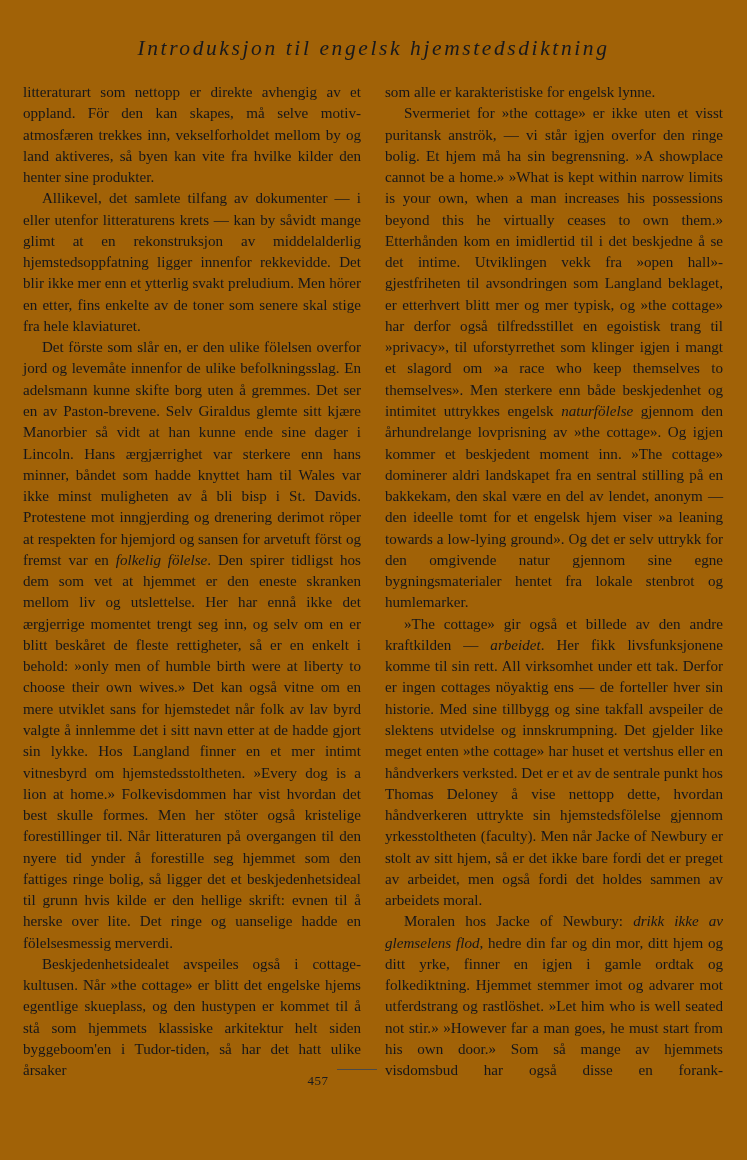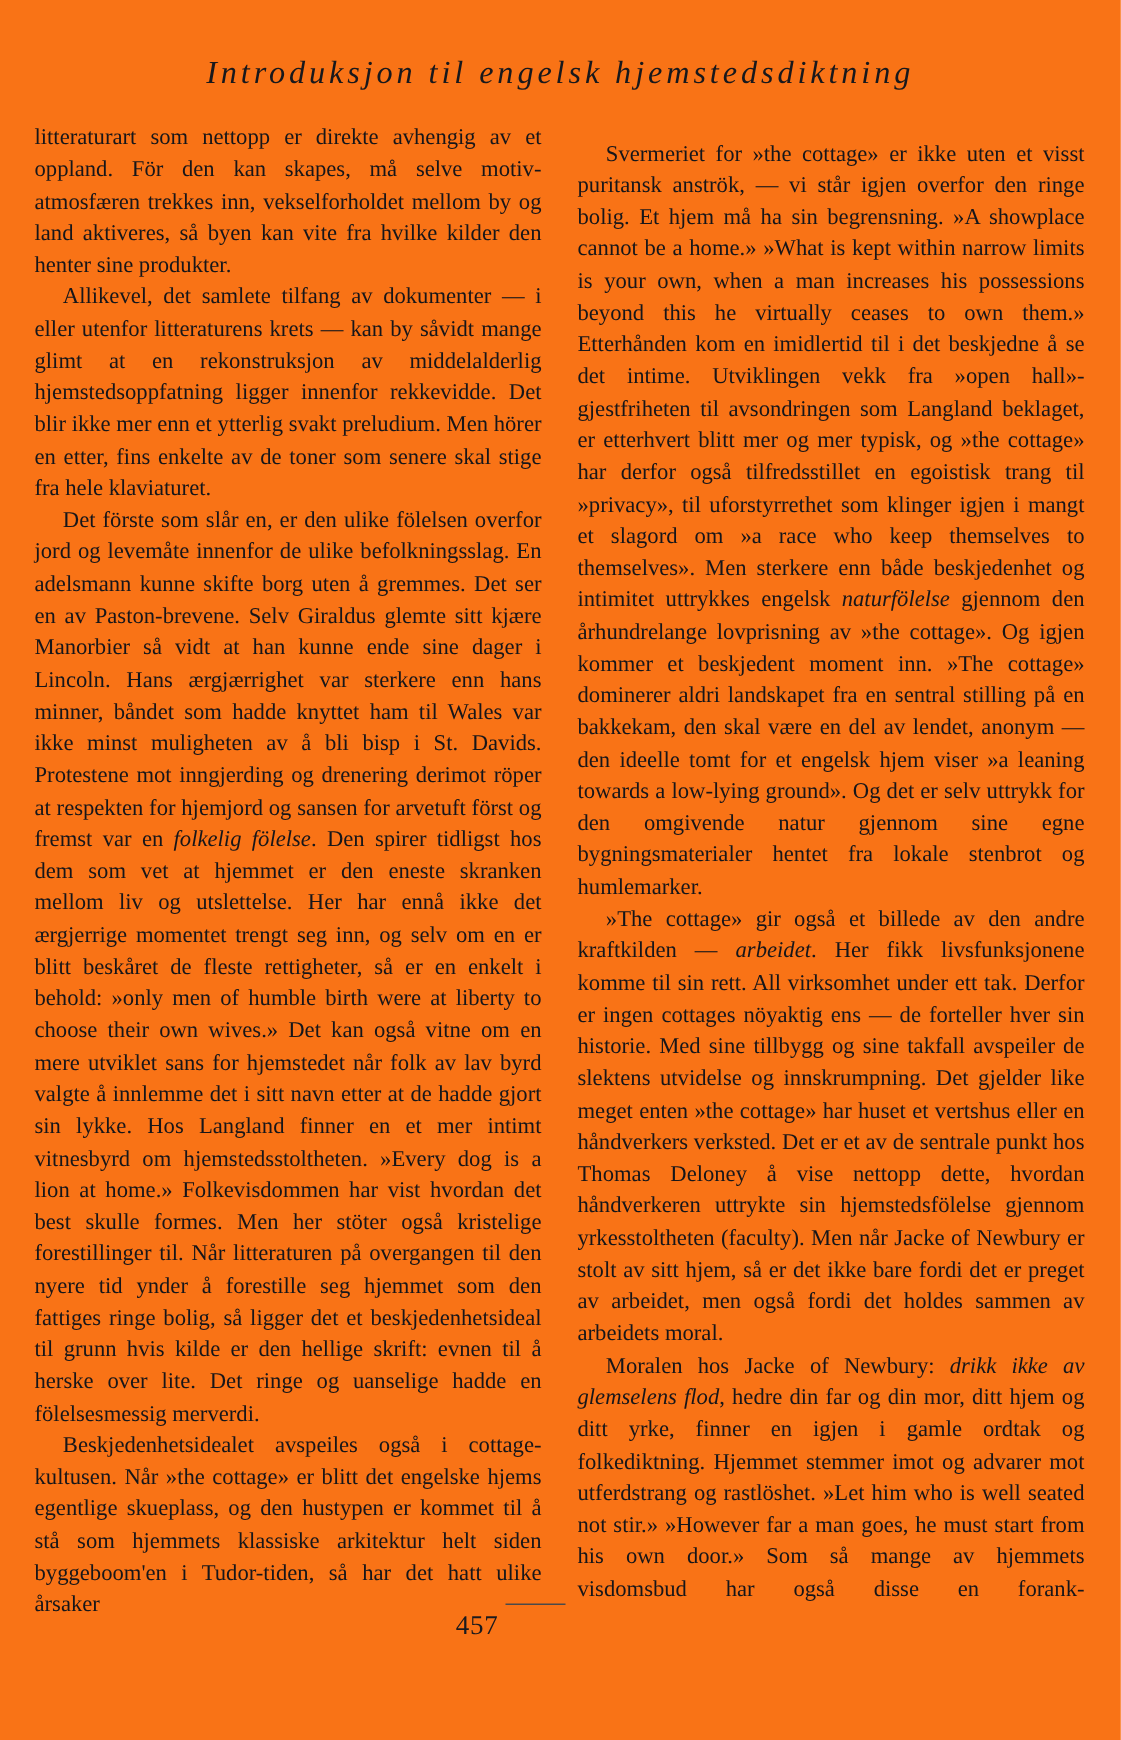"Introduksjon til engelsk" div.page { background: #f97316 -> #a16207 }
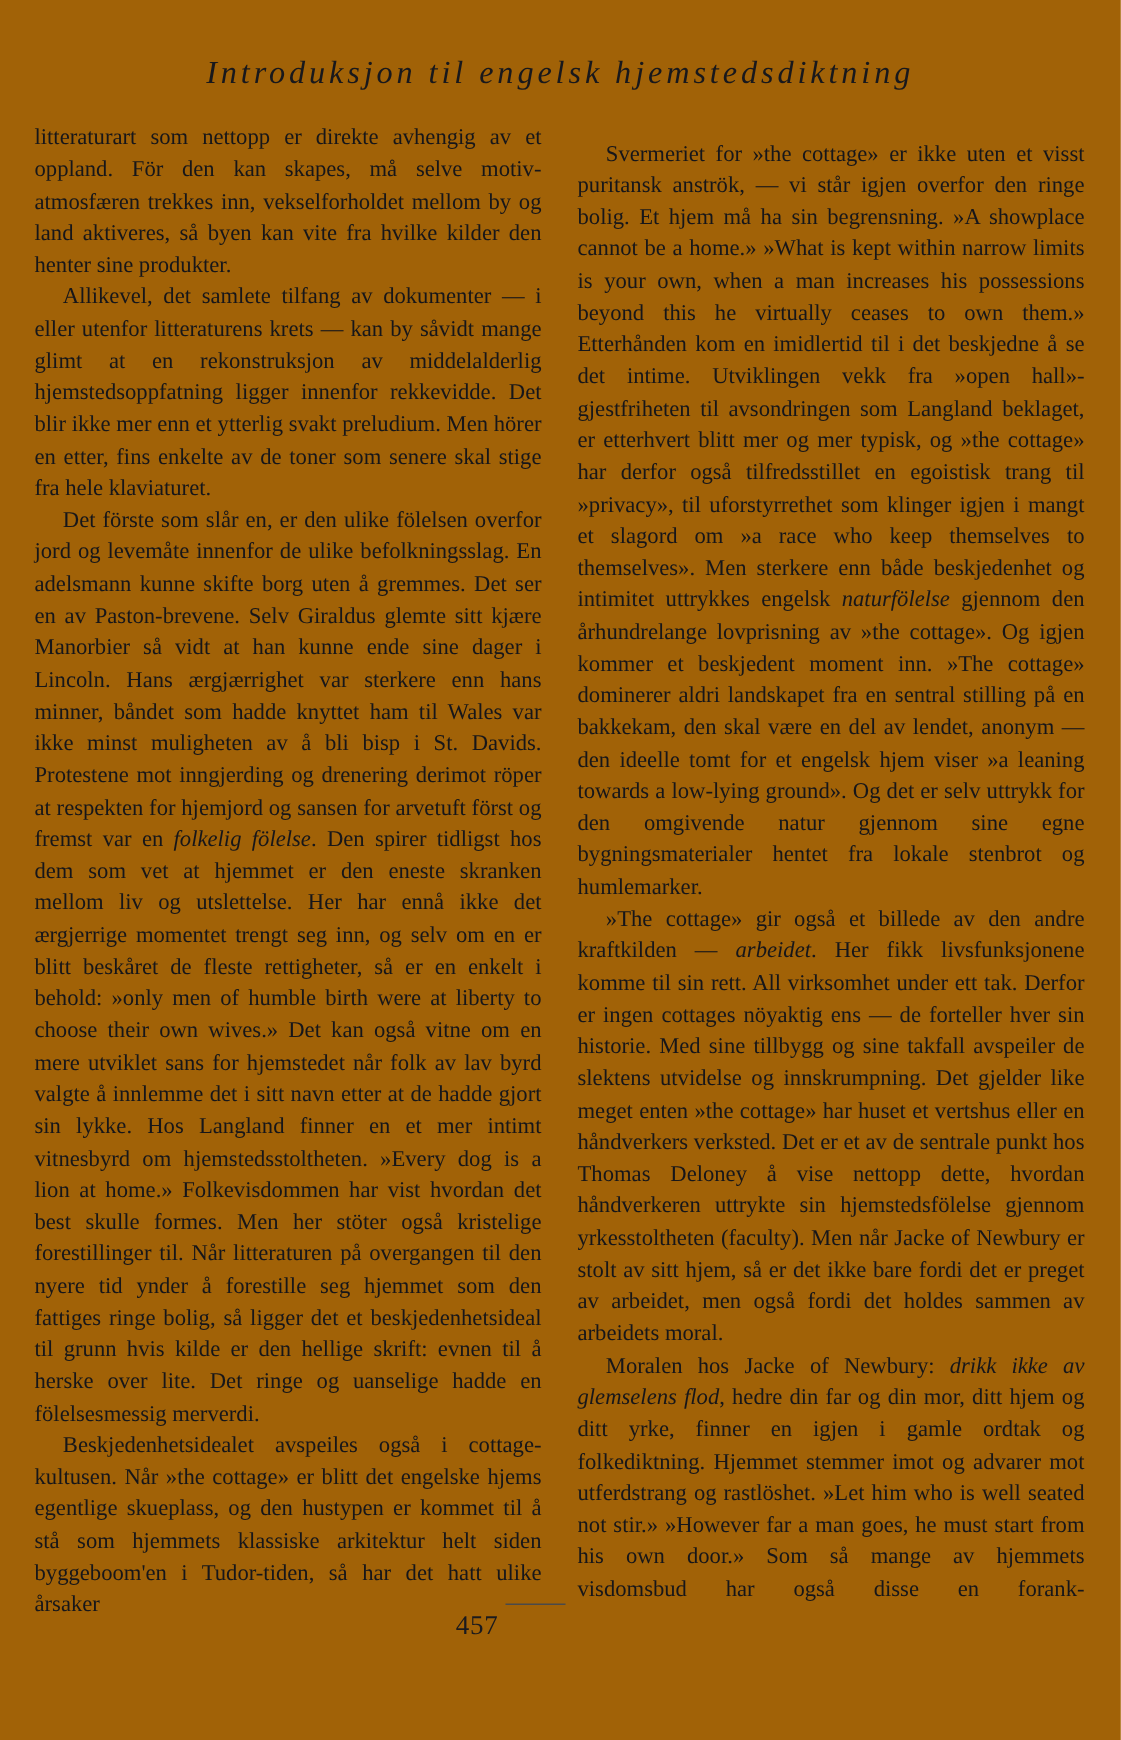"litteraturart som nettopp er direkte" .columns { align-items: center -> flex-start }
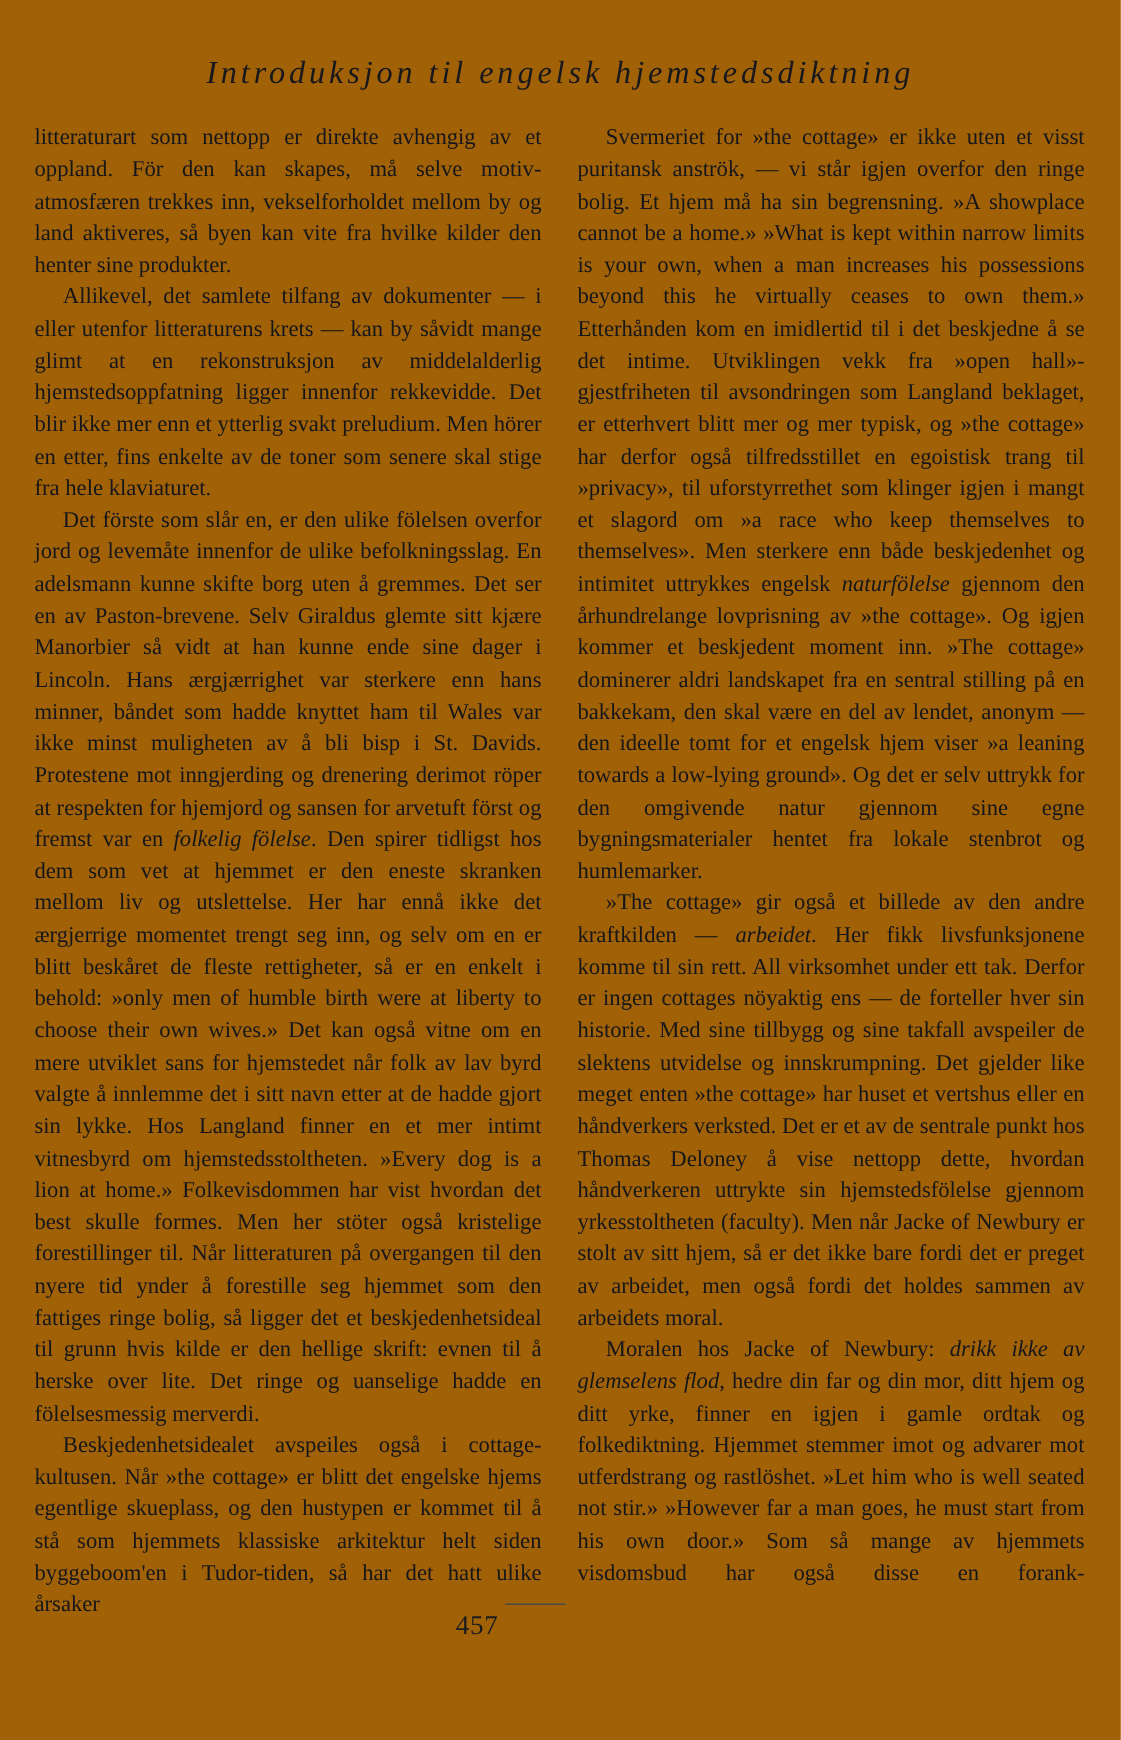"som alle er karakteristiske for" p { html: none -> <p><span>som alle er karakteristiske for engelsk lynne.</span></p> }
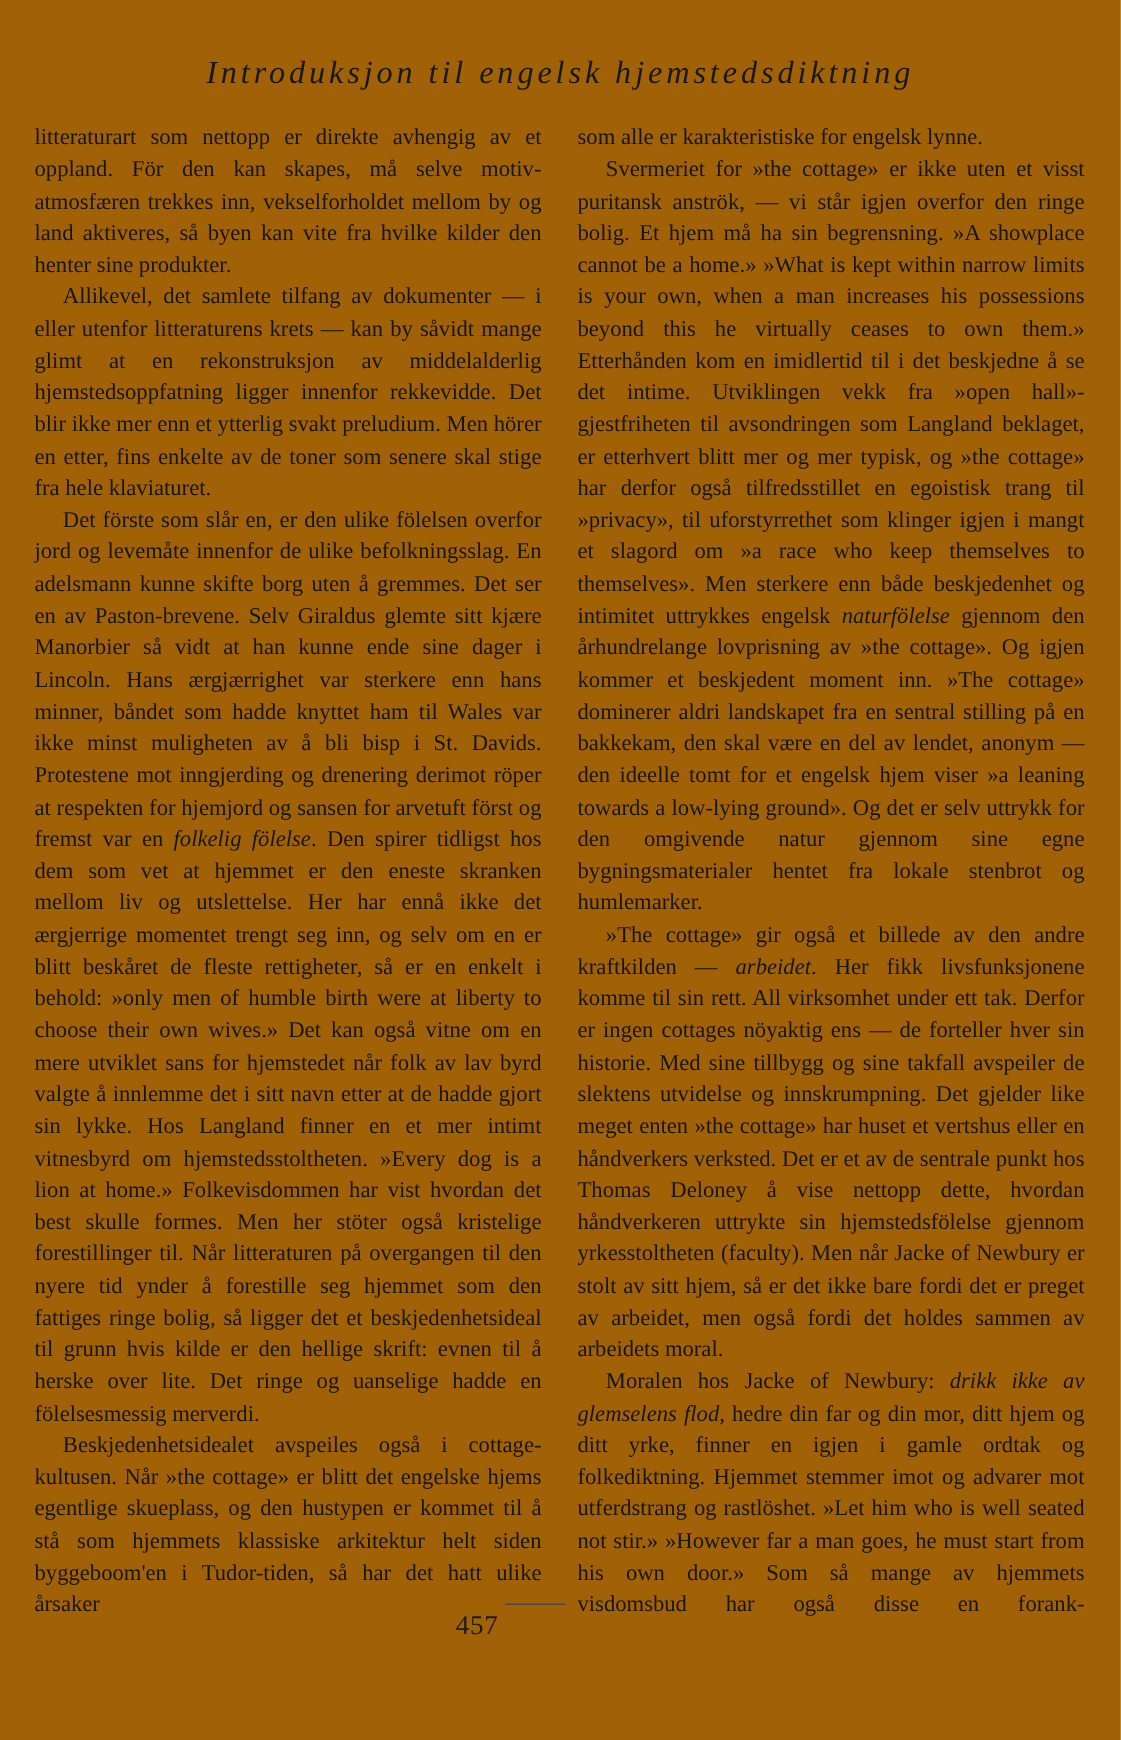"457" .folio { font-size: 18px -> 13px }
